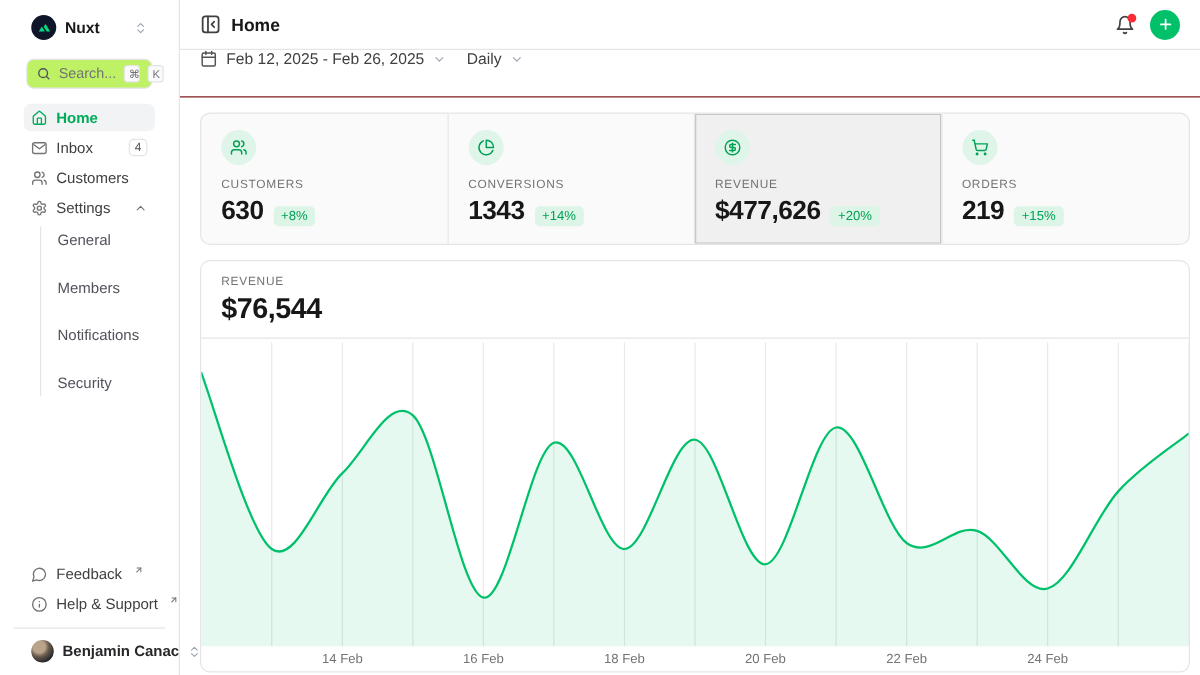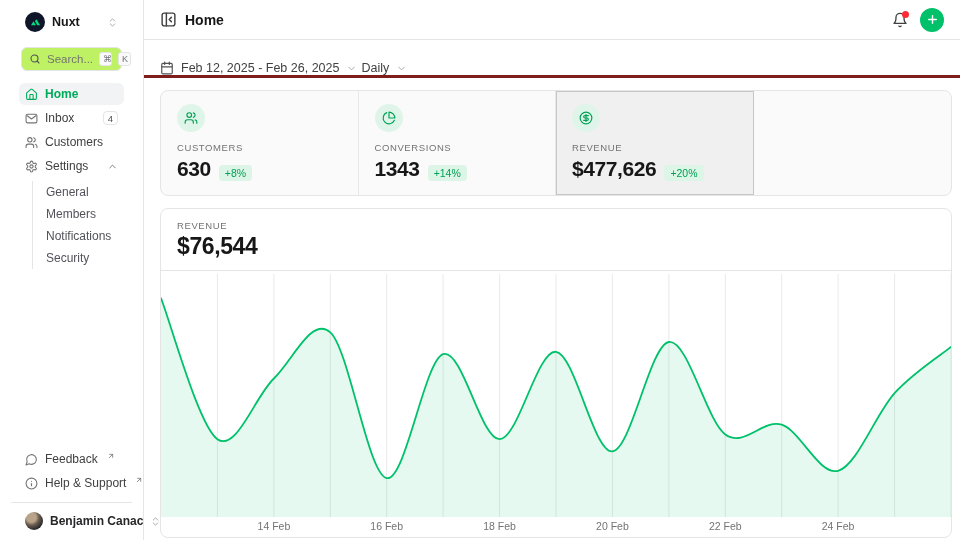"Feb 12, 2025 - Feb" .toolbar { align-items: flex-end -> flex-start; border-bottom: 3px solid #7f1d1d -> 1px solid #7f1d1d; gap: 4px -> 16px }
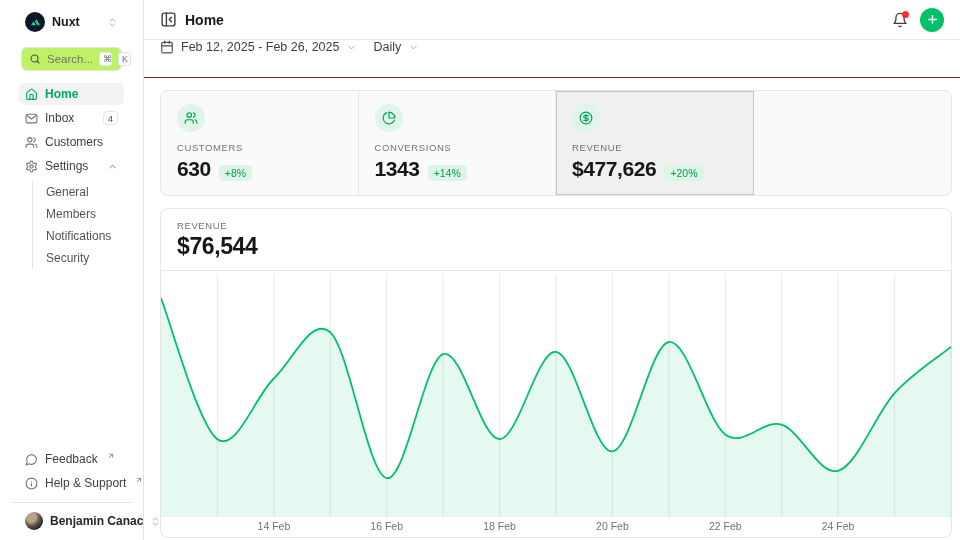"ORDERS" div.stat { html: none -> <div> <div> <svg> <circle></circle> <circle></circle> <path></path> </svg> </div> <div>ORDERS</div> <div> <span>219</span> <span>+15%</span> </div> </div> }
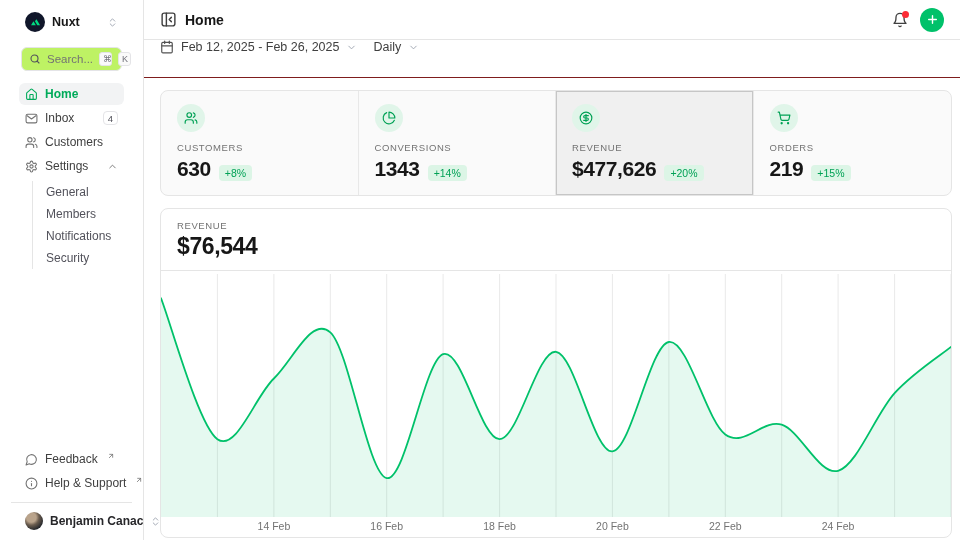"General" .subnav { gap: 0 -> 16px }
